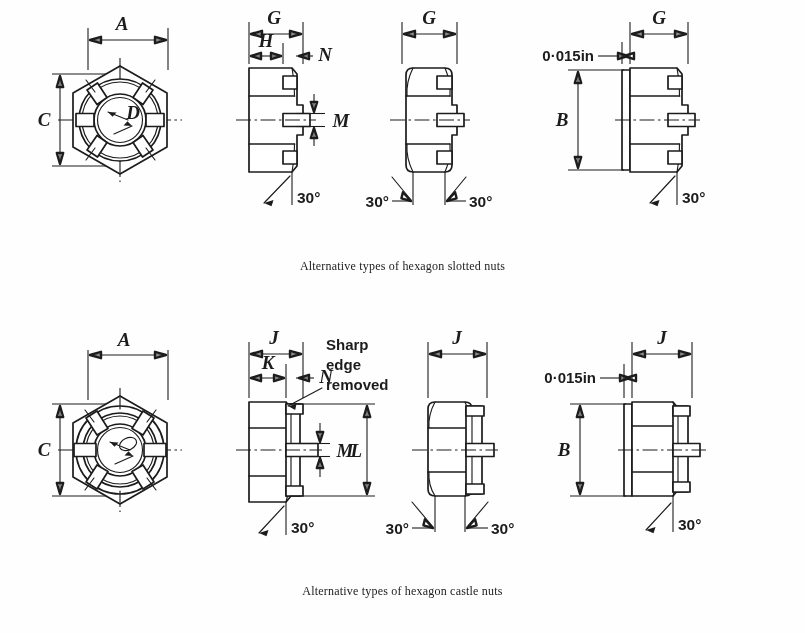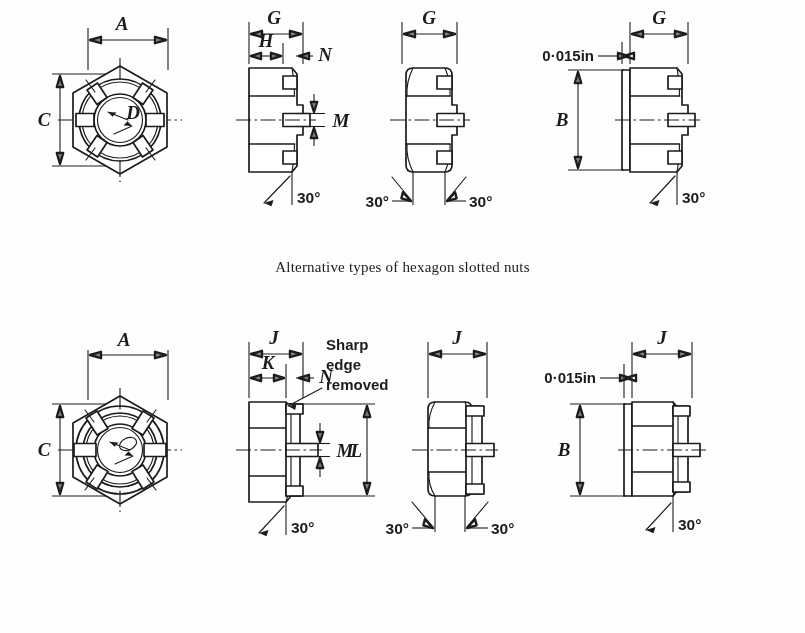"Alternative types of hexagon slotted" .caption { font-size: 15px -> 12px }
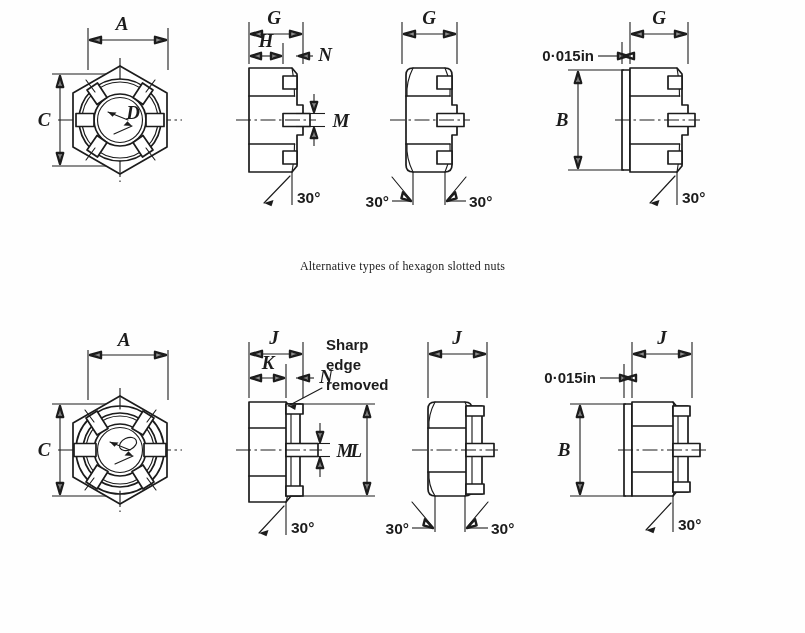"Alternative types of hexagon castle" div.caption { html: none -> <div>Alternative types of hexagon castle nuts</div> }
